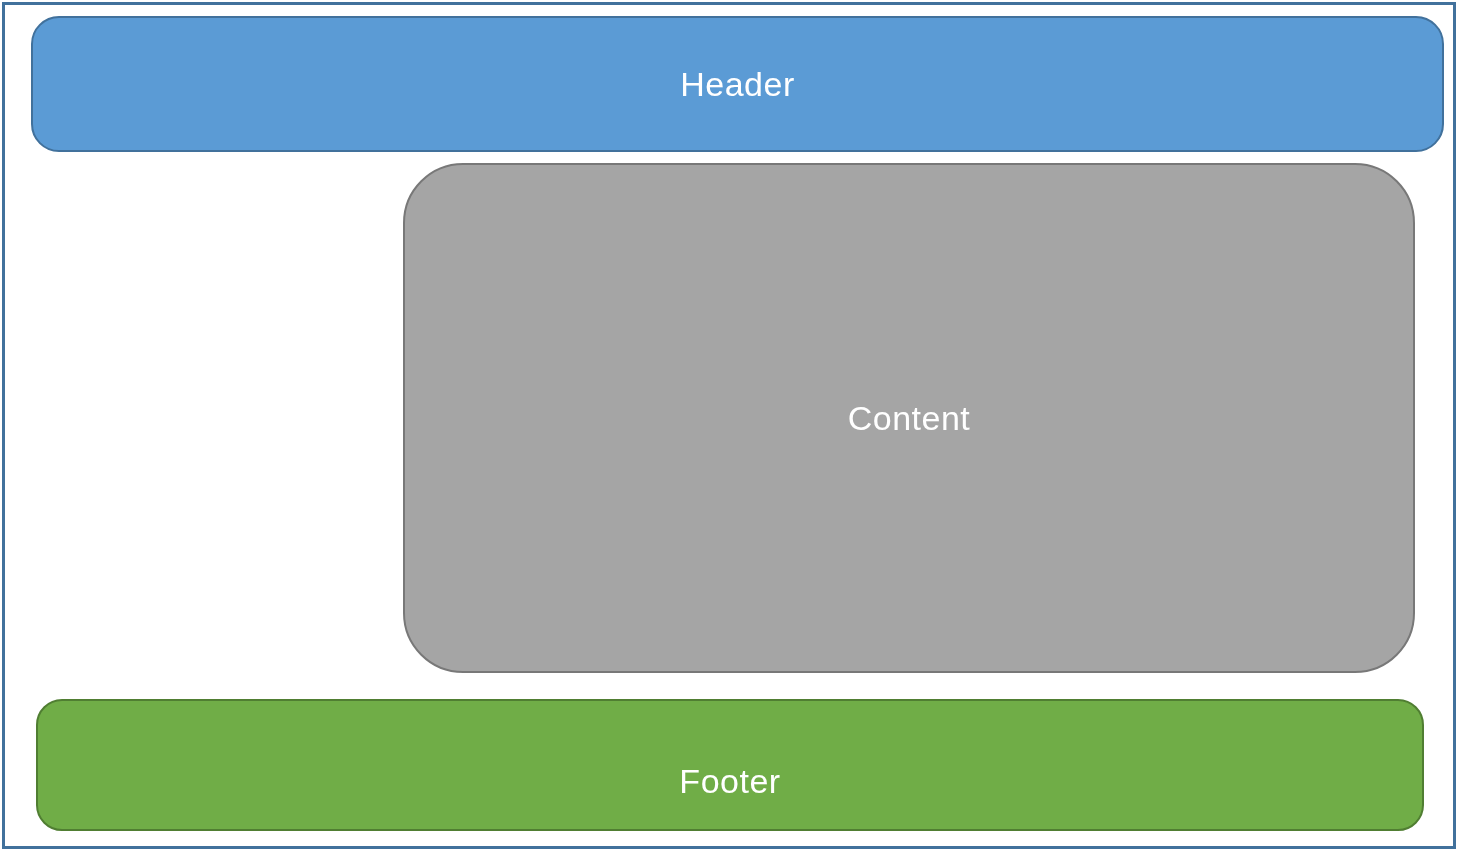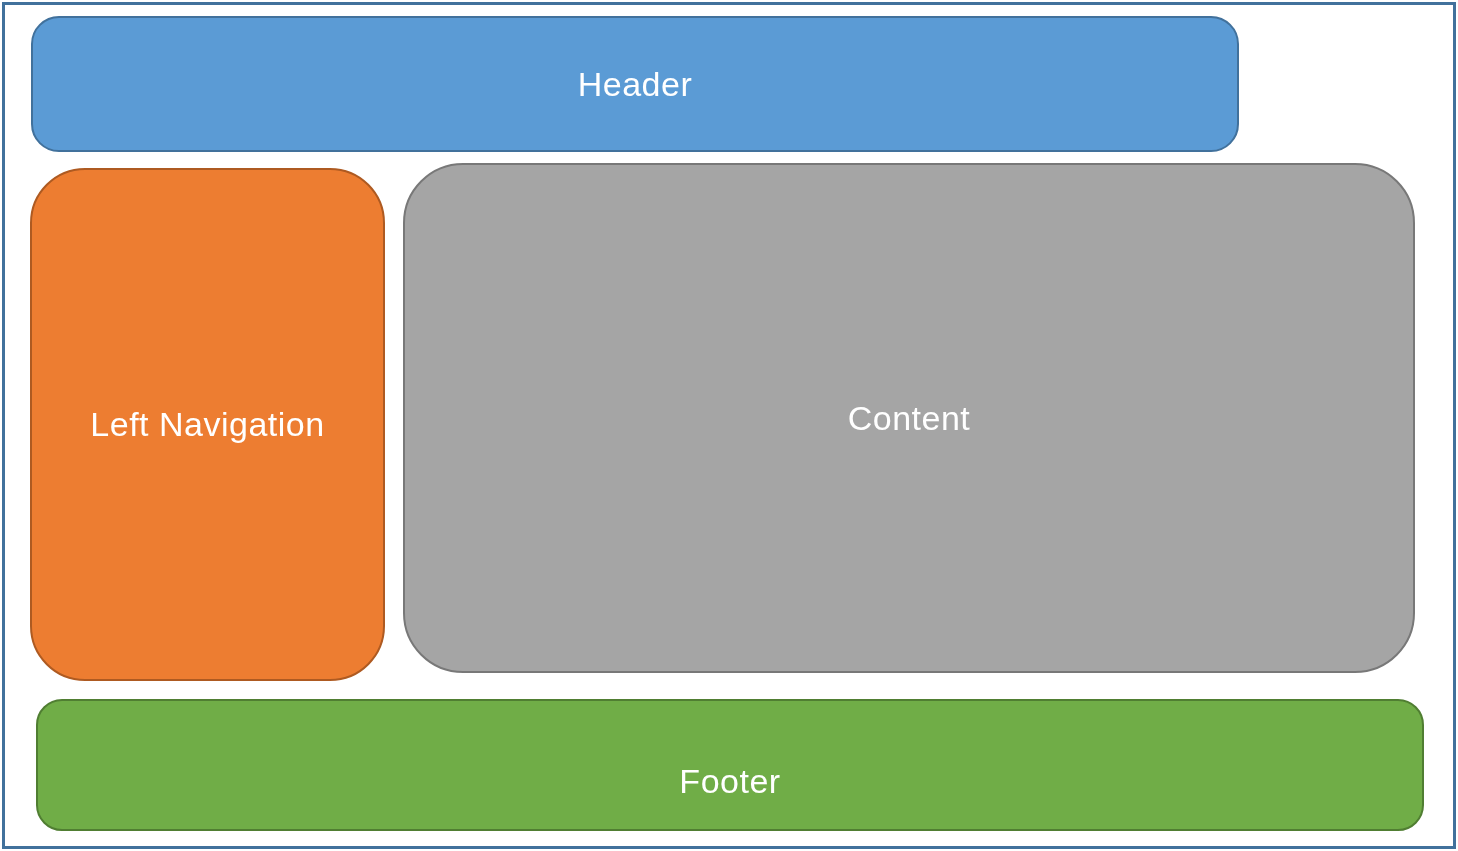"Header" .region-header { width: 1208px -> 1413px }
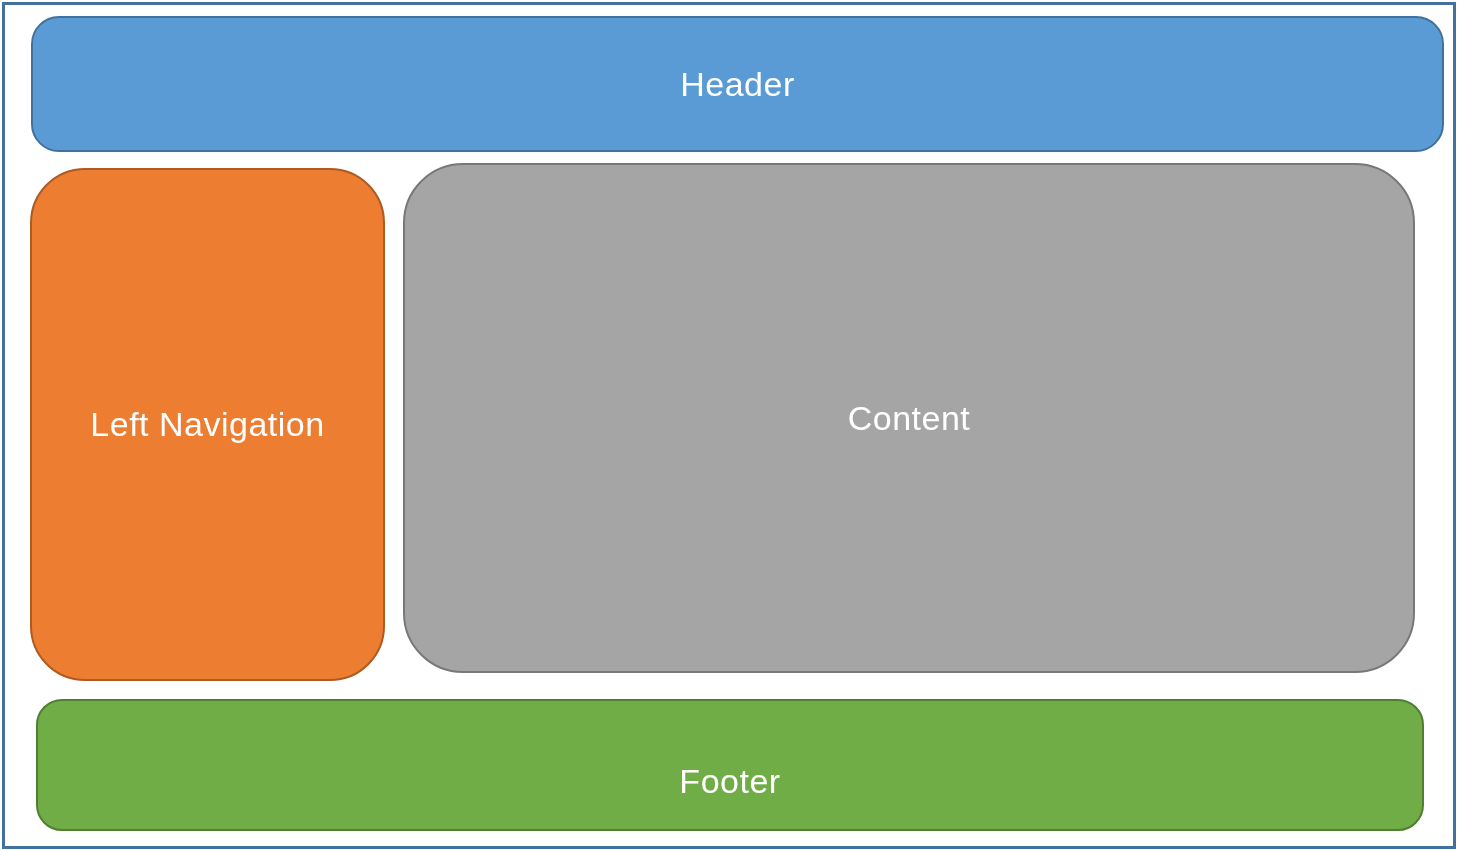"Left Navigation" div.region { html: <div> <span>Left Navigation</span> </div> -> none }
